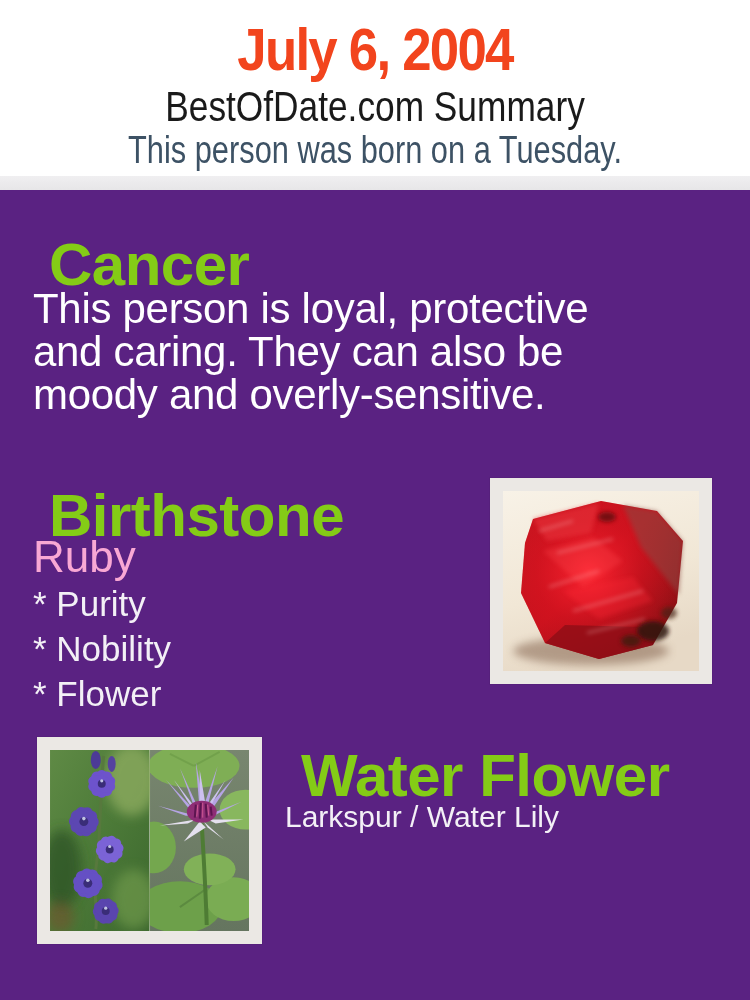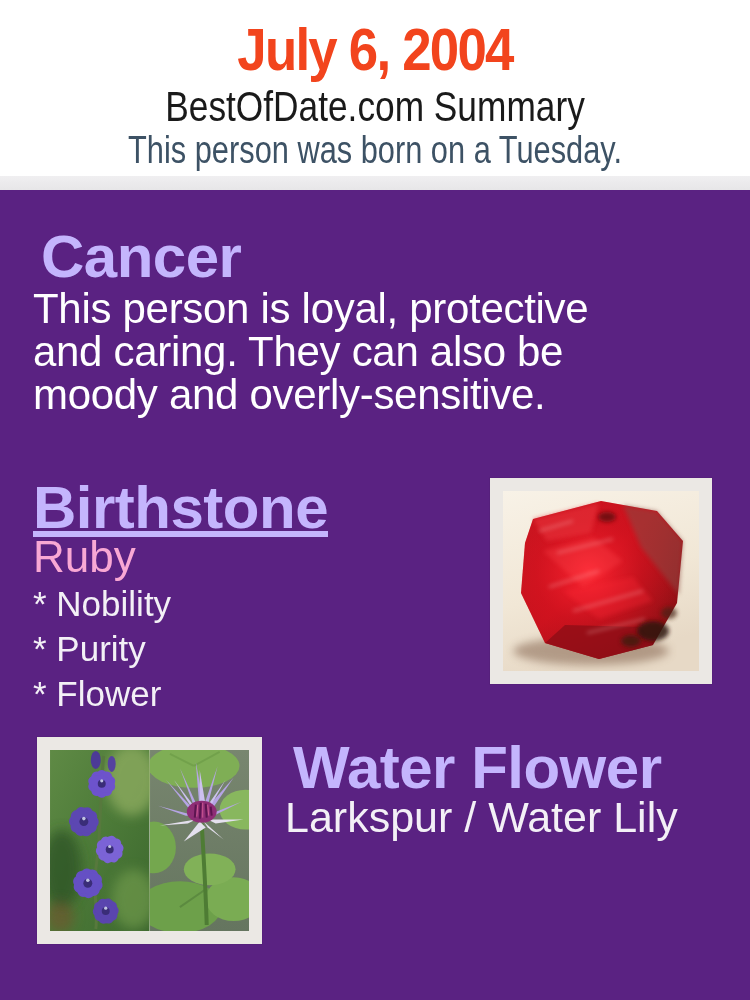"Cancer" .h-big { color: #c4b5fd -> #84cc16; margin: 8px -> 16px }
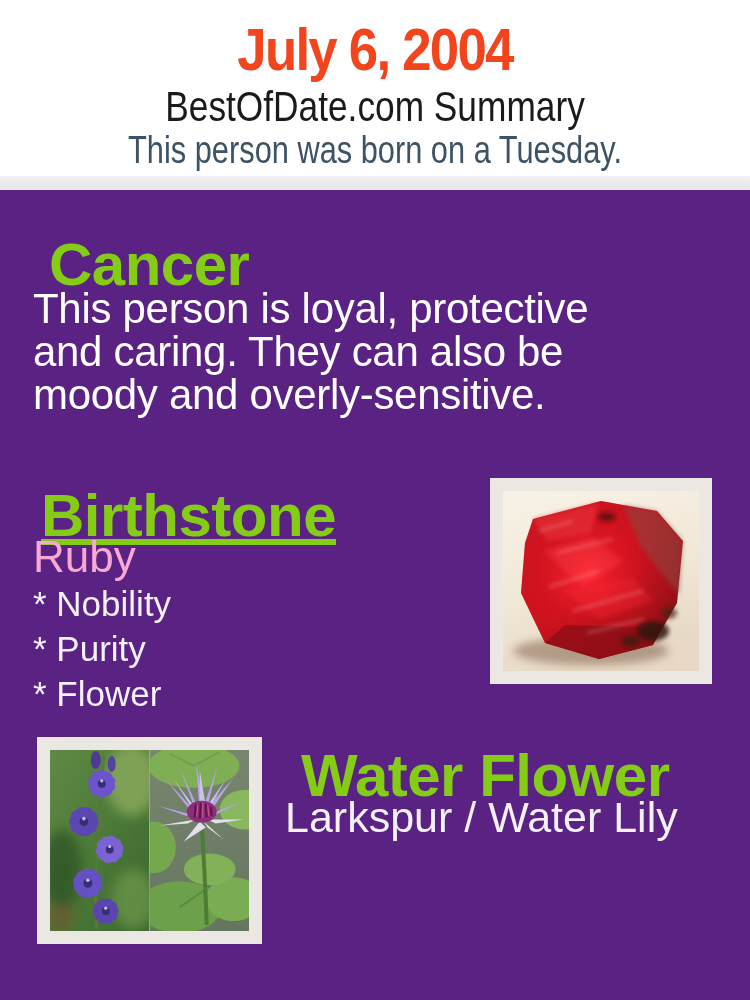"Birthstone" .stone-h { left: 25px -> 33px; text-decoration: underline -> none }
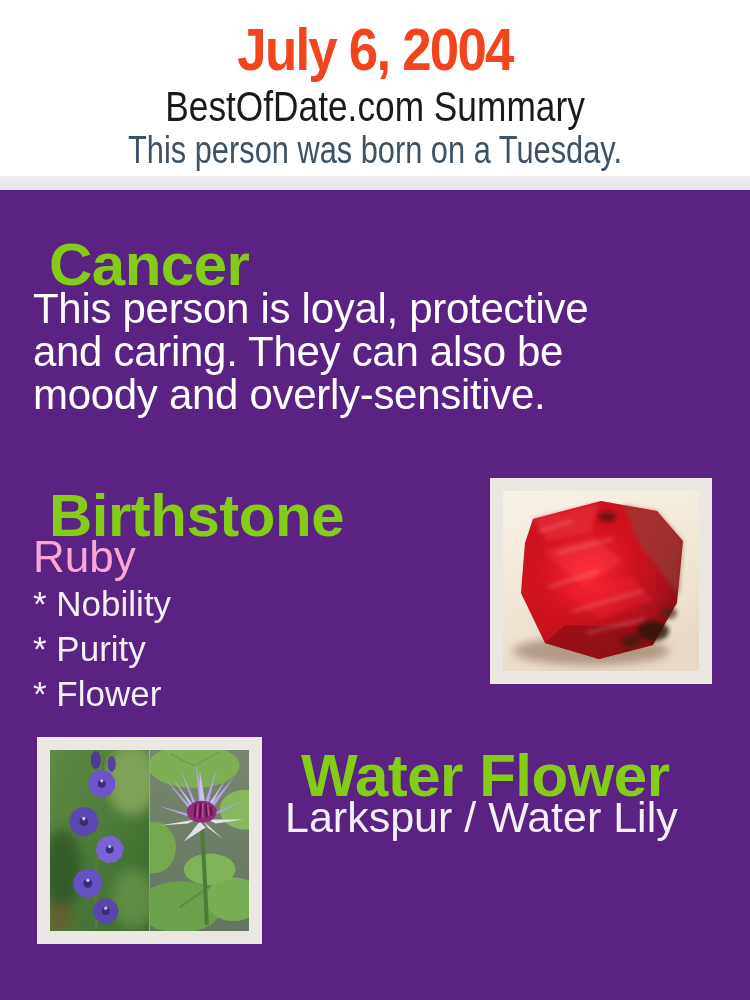"* Nobility" li { order: before "* Purity" -> after "* Purity" }
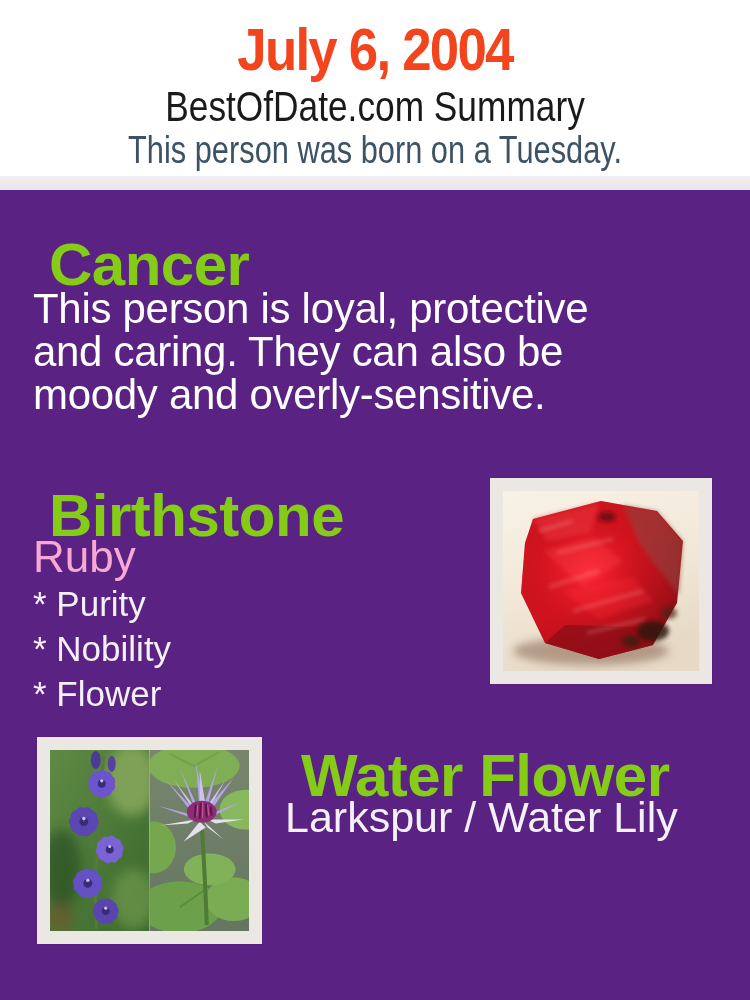"Larkspur / Water Lily" .flower-name { font-size: 43px -> 30px }
